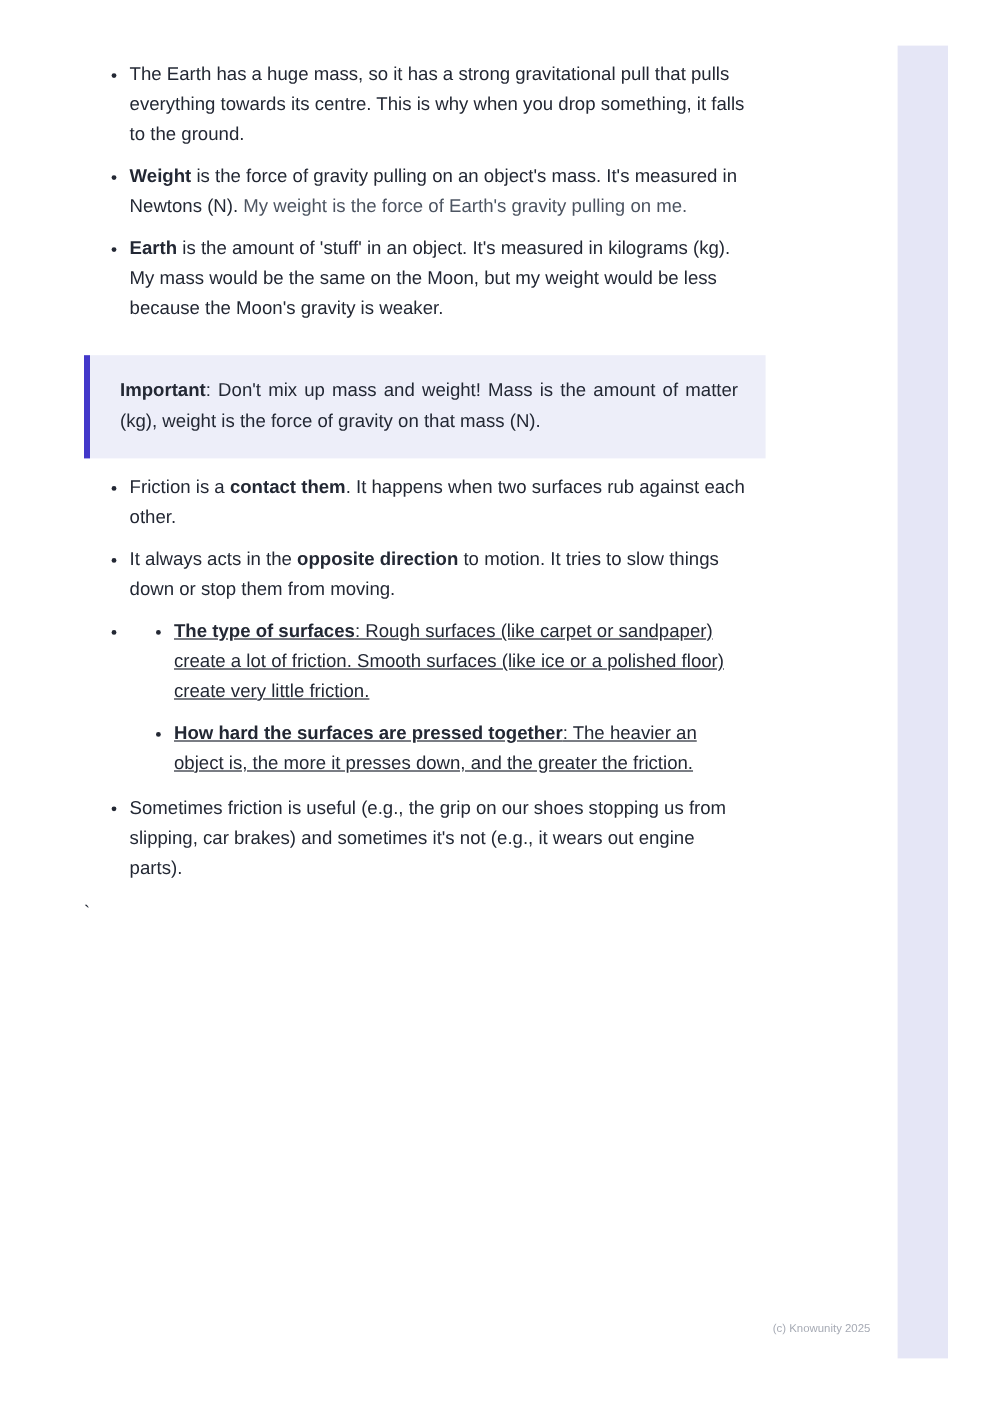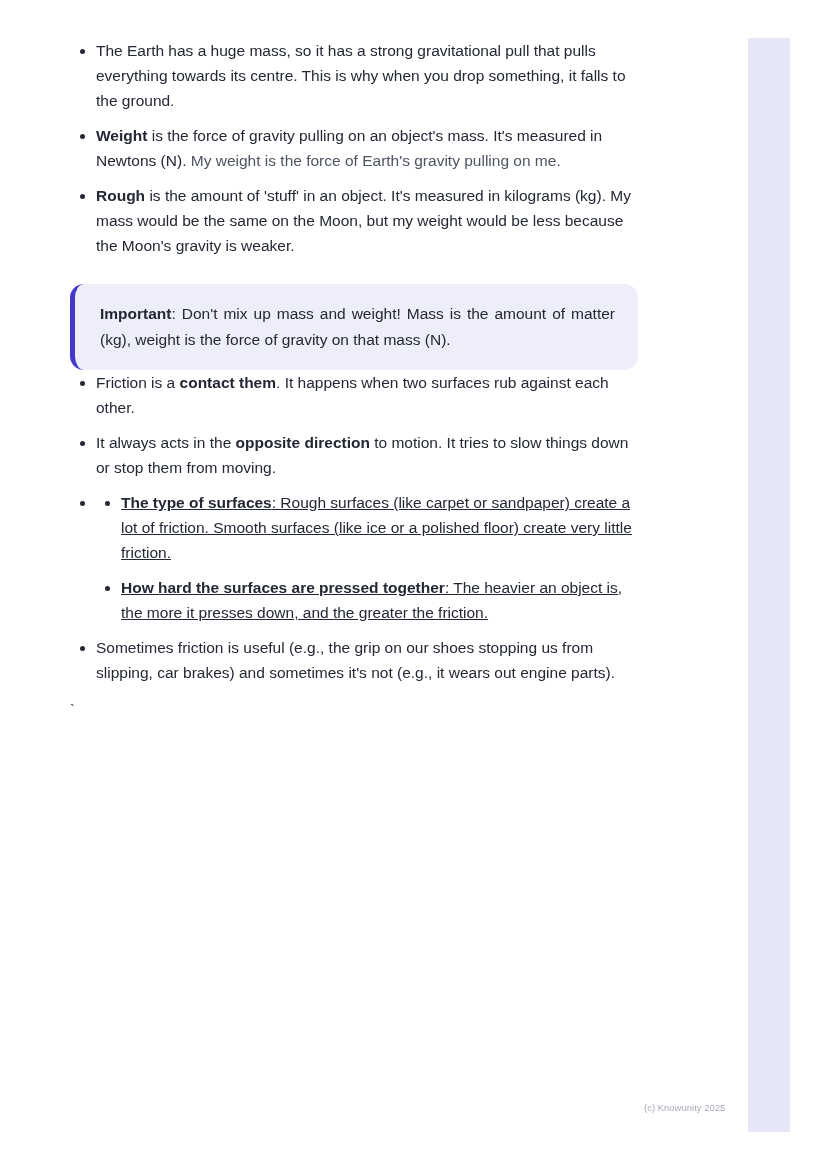"The Earth has a huge" ul.bullets { margin: 0 -> 12px }
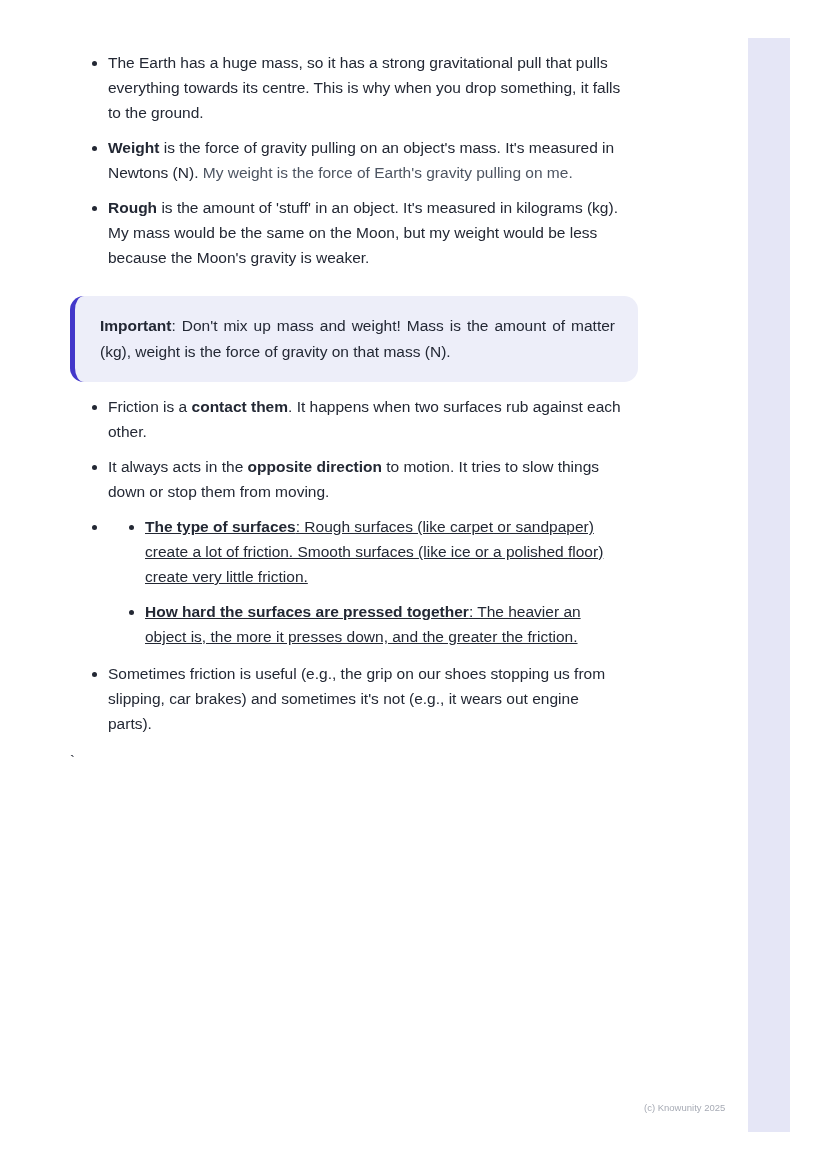"Rough" span.seg-b { text: Rough -> Earth }
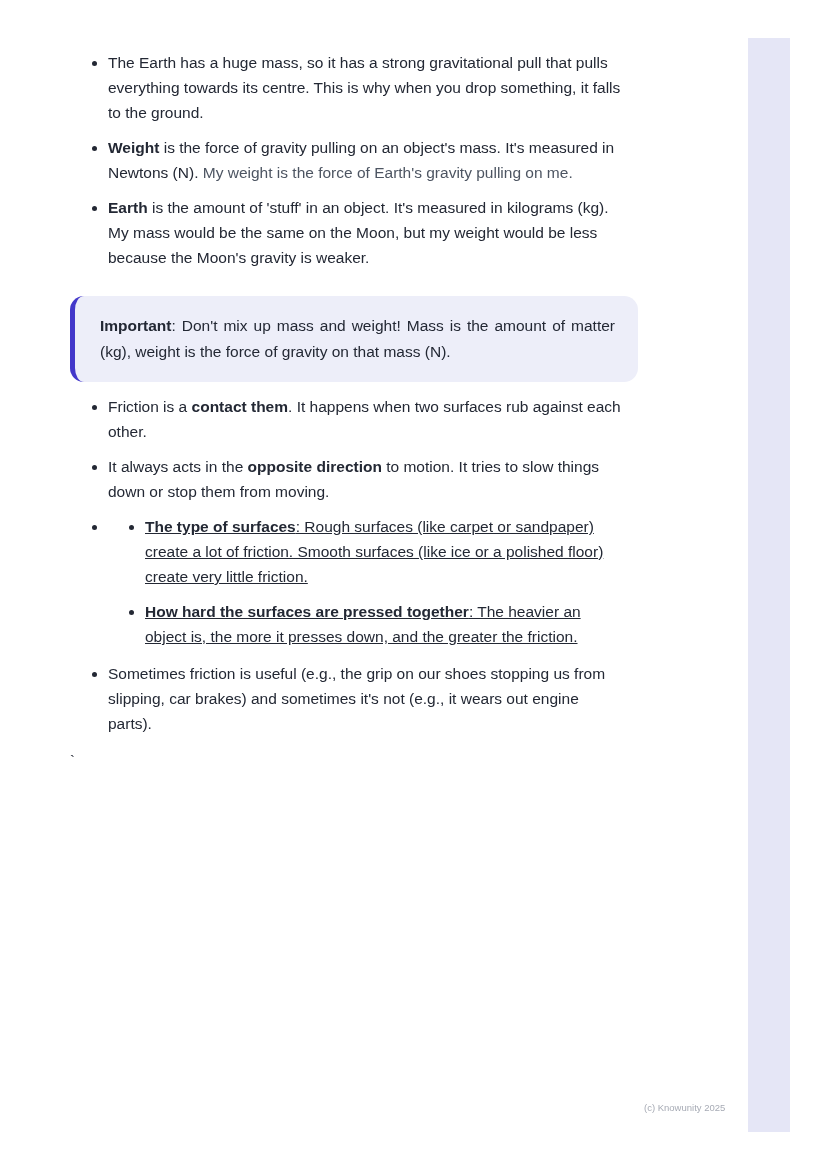"Important: Don't mix up mass" .callout { border-radius: 14px -> none }
